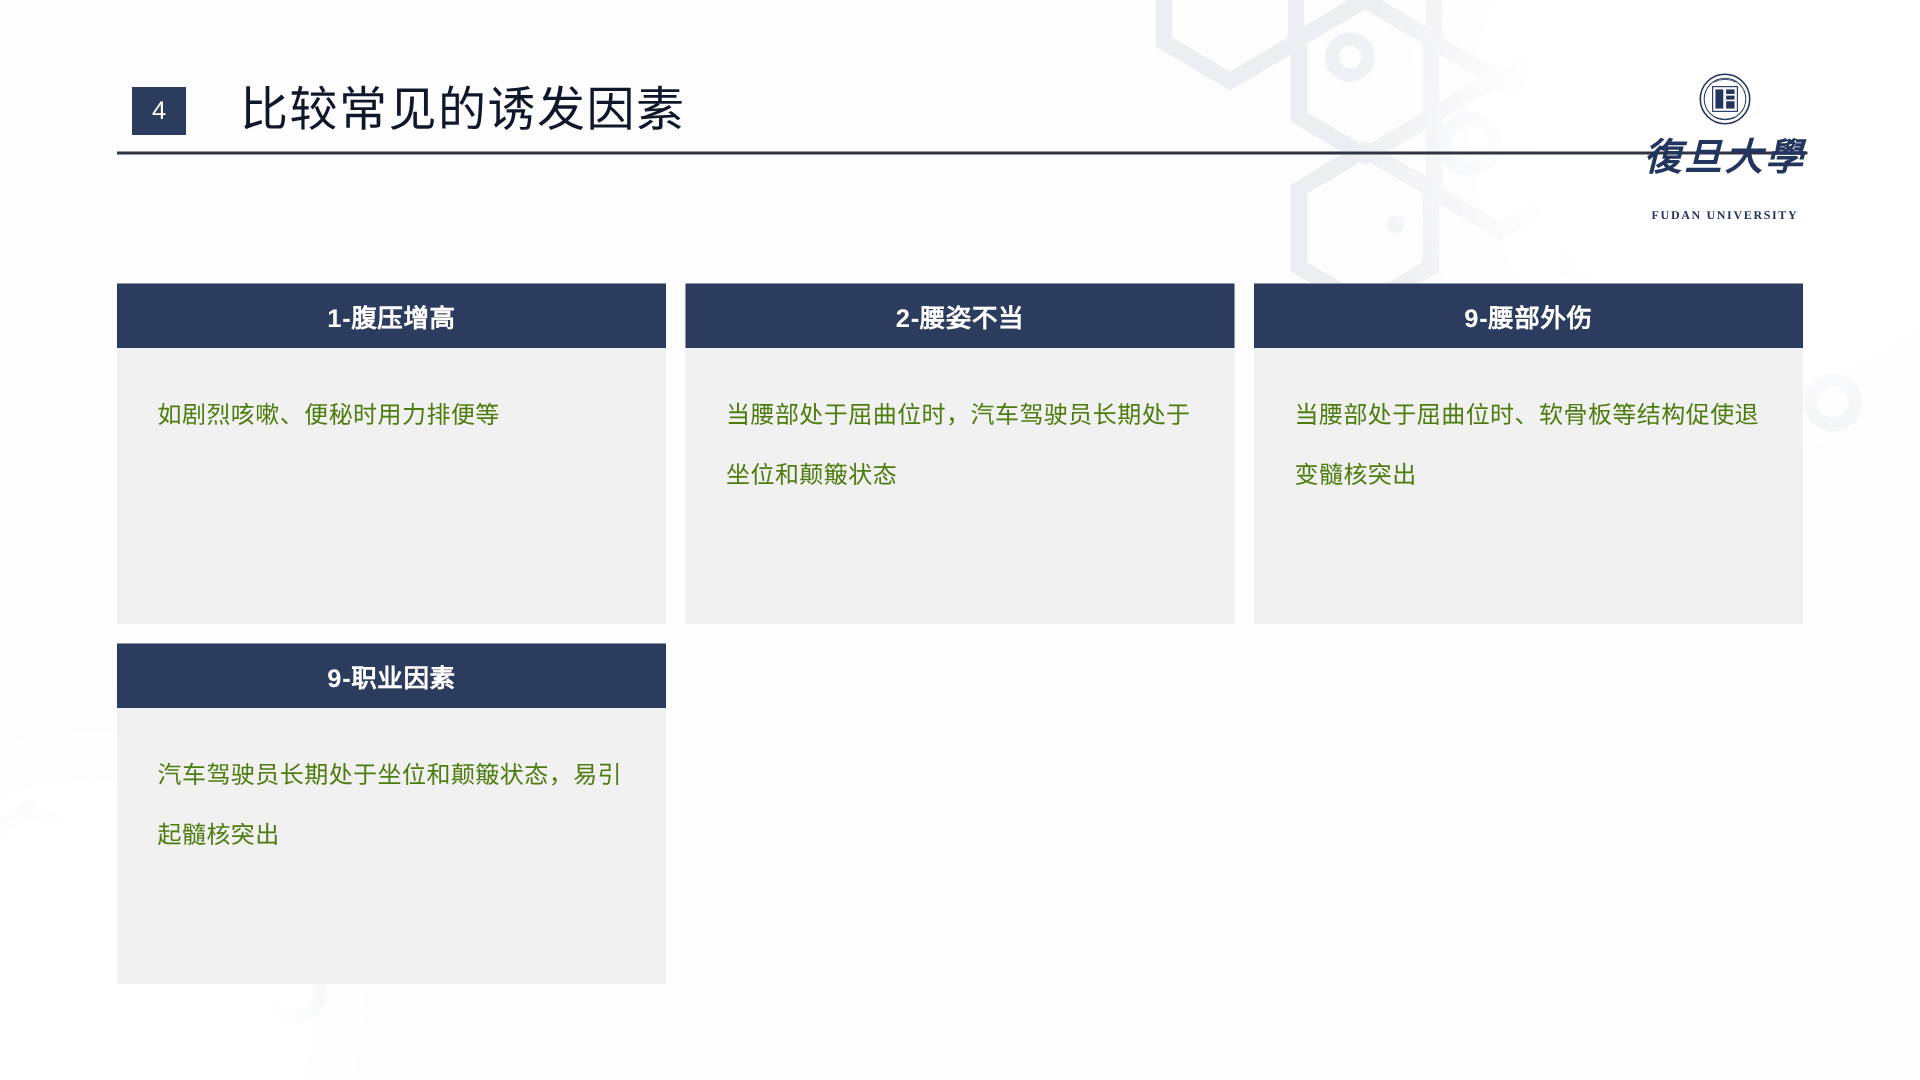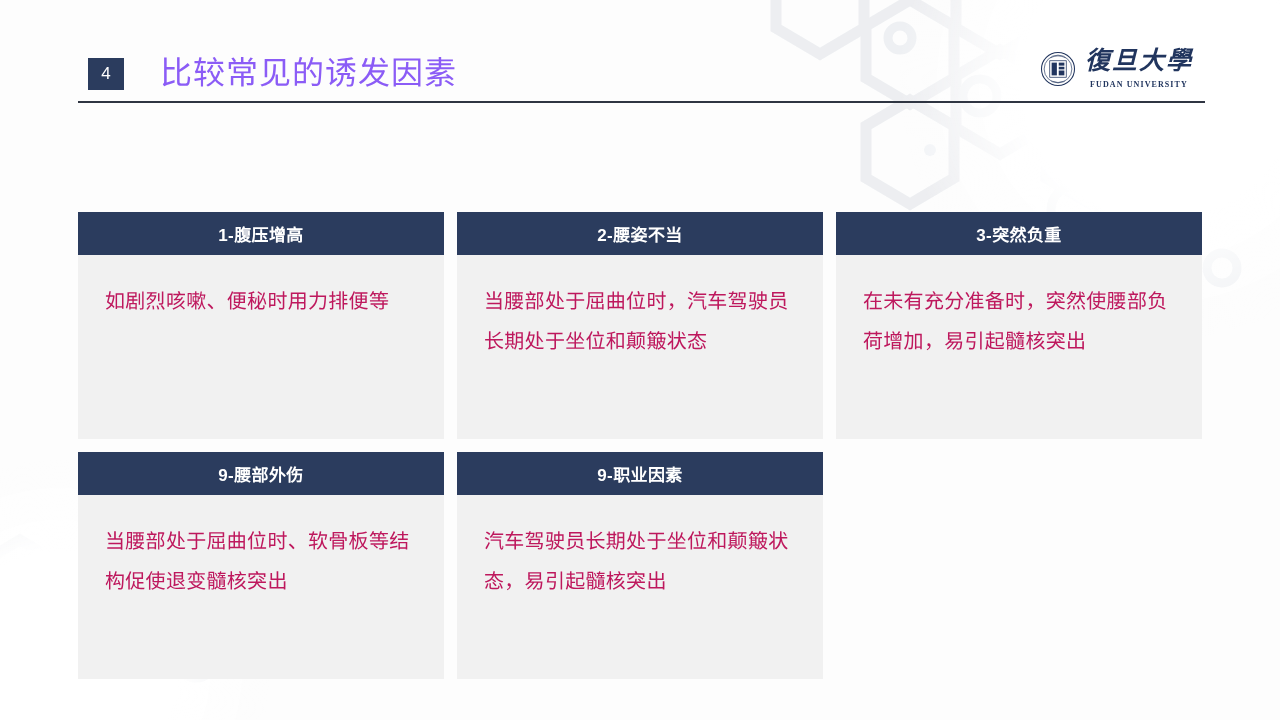"比较常见的诱发因素" .page-title { color: #8b5cf6 -> #0f172a }
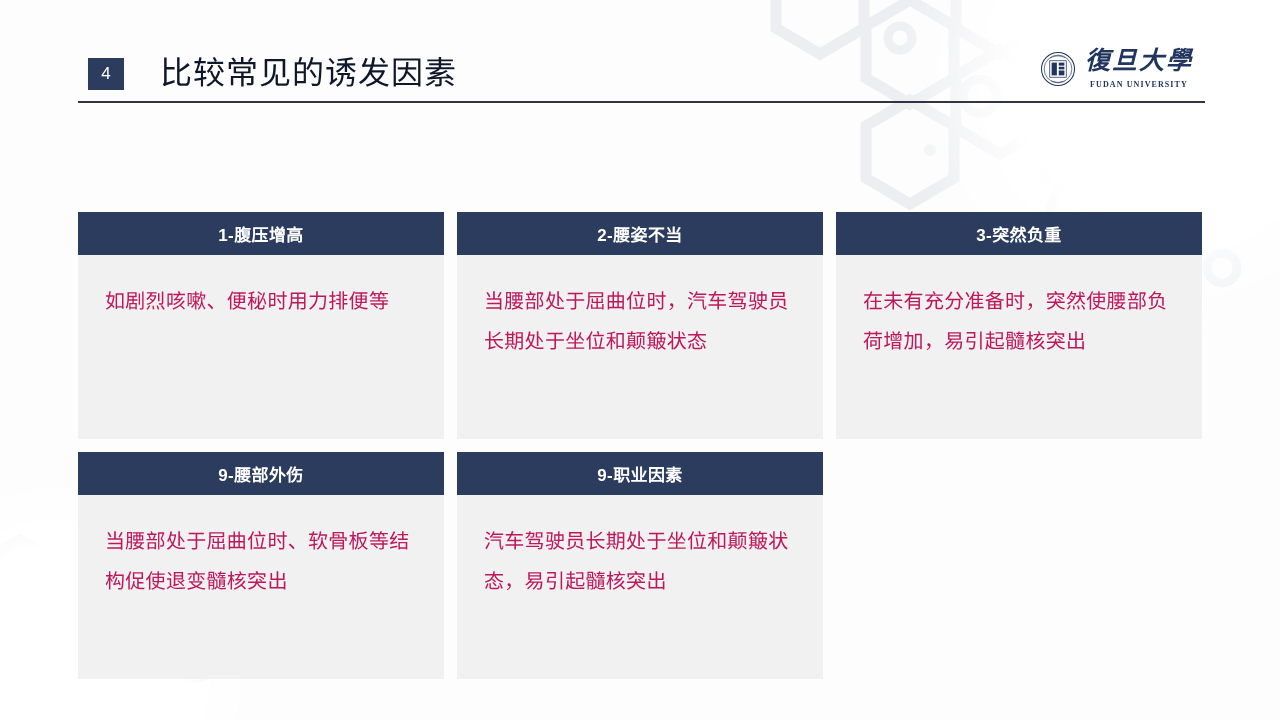"復旦大學" .logo { flex-direction: none -> column; right: 87px -> 76px }
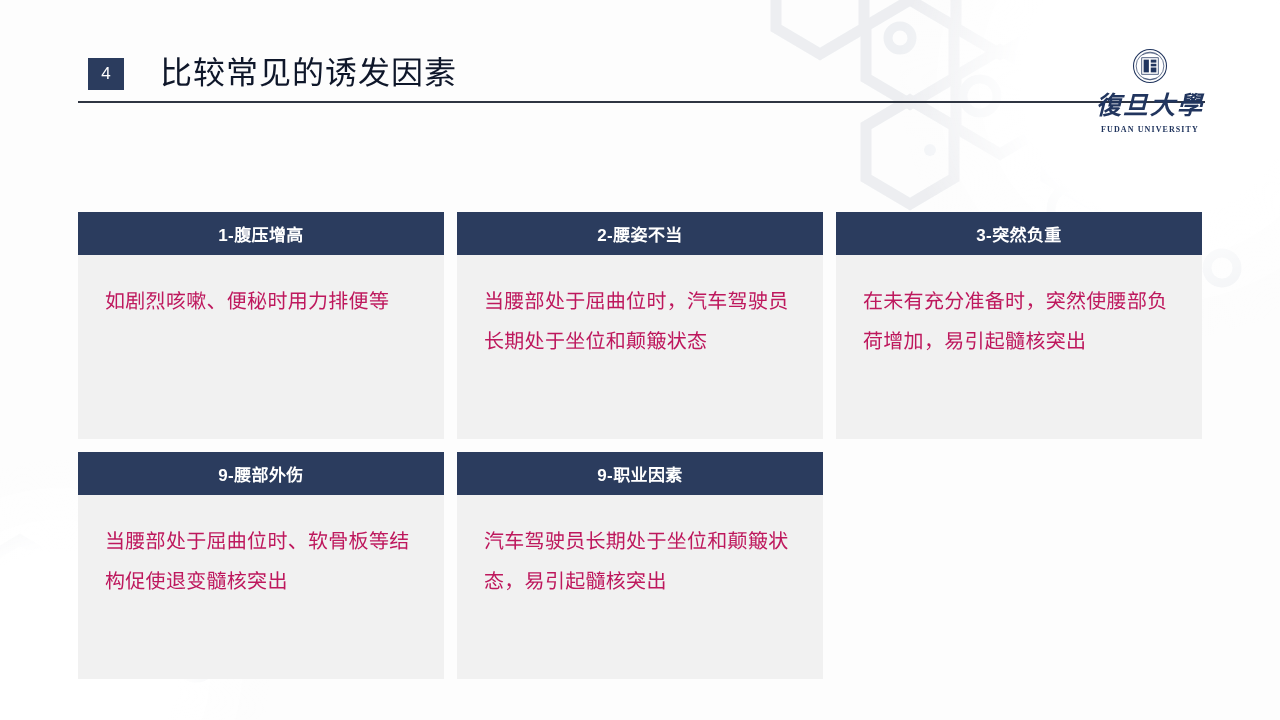"FUDAN UNIVERSITY" .logo-en { margin-top: 8px -> 22px }
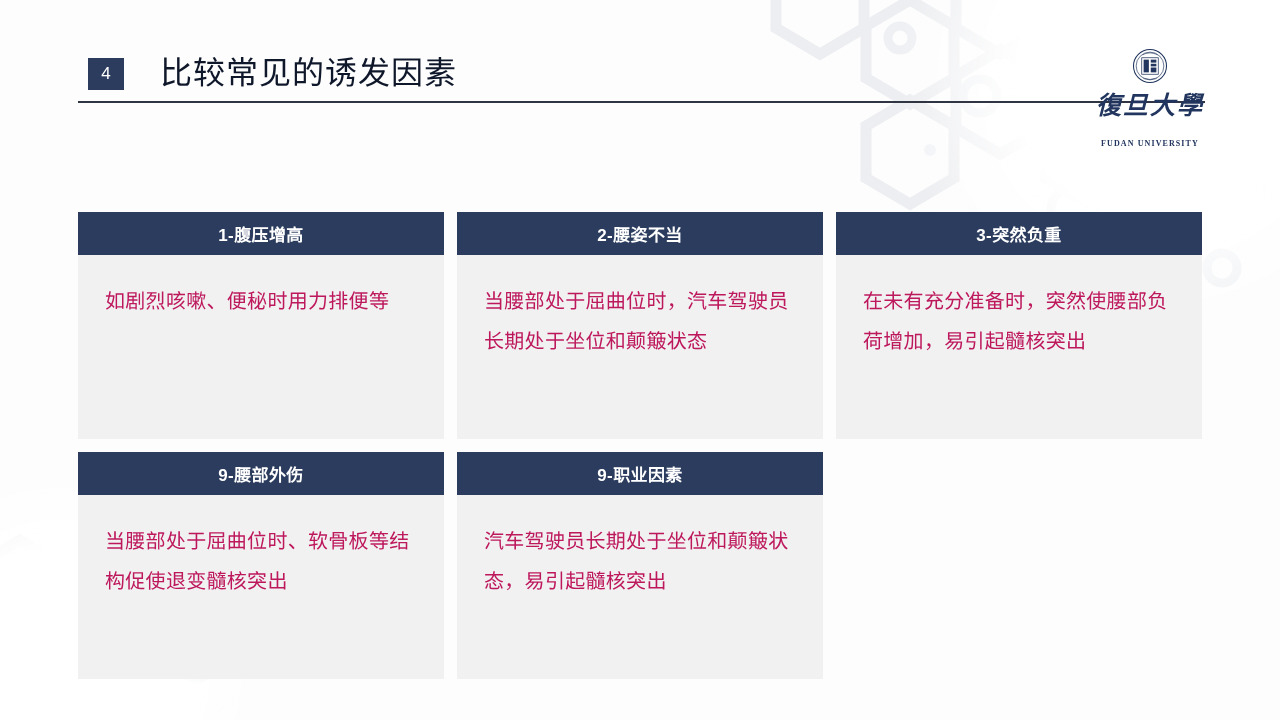"1-腹压增高" .cards { top: 212px -> 189px }
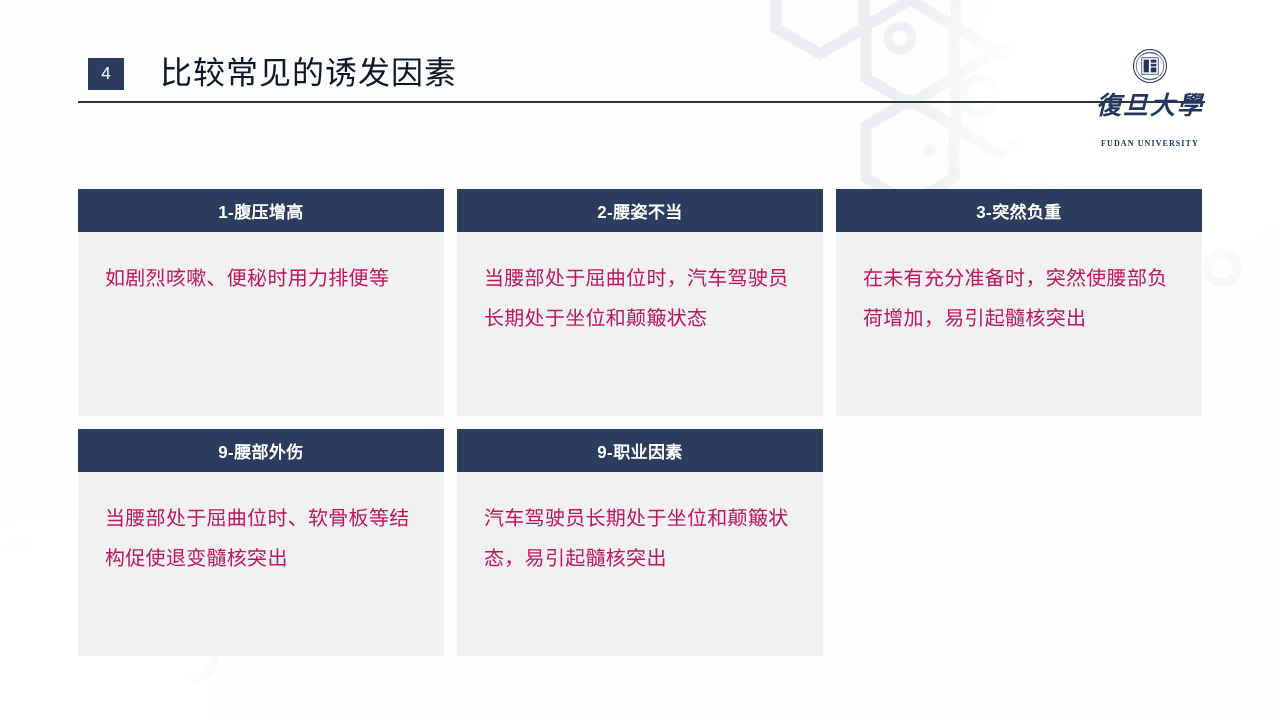"3-突然负重" div.card { html: <div> <div>3-突然负重</div> <div>在未有充分准备时，突然使腰部负荷增加，易引起髓核突出</div> </div> -> none }
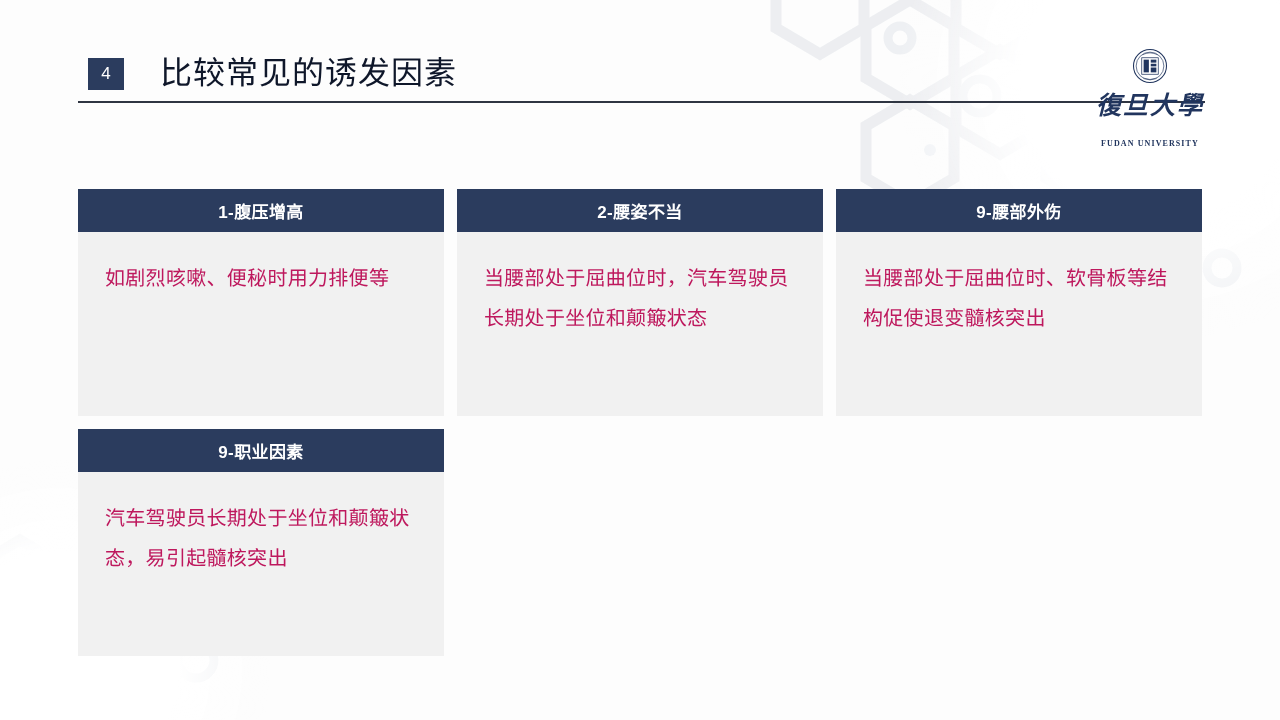"如剧烈咳嗽、便秘时用力排便等" .card-body { color: #be185d -> #4d7c0f; font-size: 20px -> 16px }
